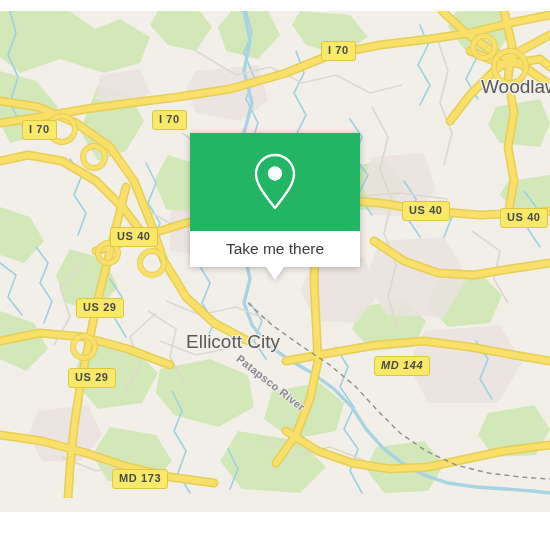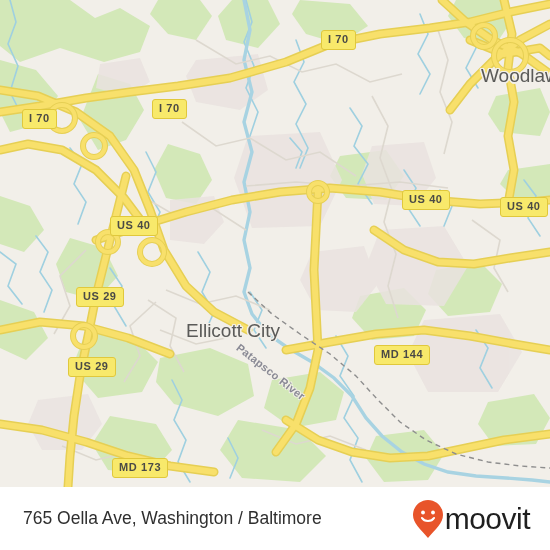"I 70" #map { top: 0 -> 11px }
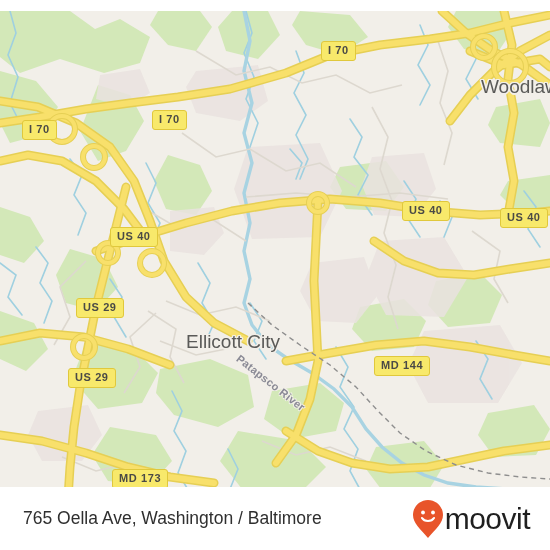"Take me there" div { html: none -> <div> <div> <svg> <path></path> <circle></circle> </svg> </div> <div>Take me there</div> <div></div> </div> }
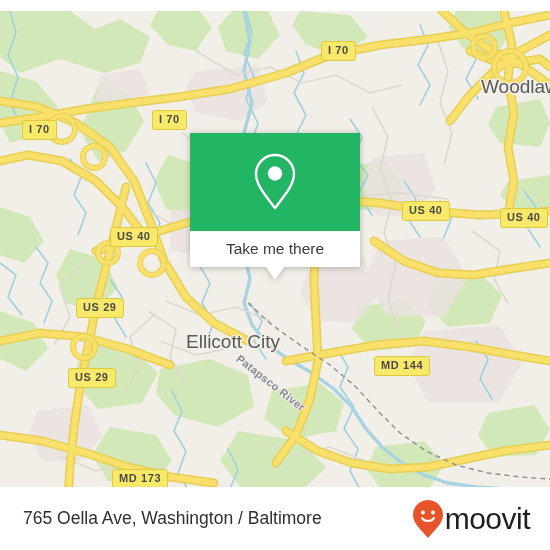"MD 144" div.shield { font-style: none -> italic }
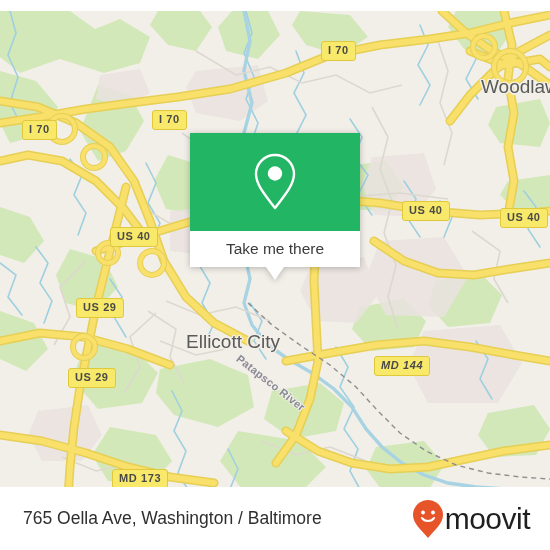"765 Oella Ave, Washington /" div { html: <div> <div>765 Oella Ave, Washington / Baltimore</div> <div> <svg> <path></path> <circle></circle> <circle></circle> <path></path> </svg> <div>moovit</div> </div> </div> -> none }
